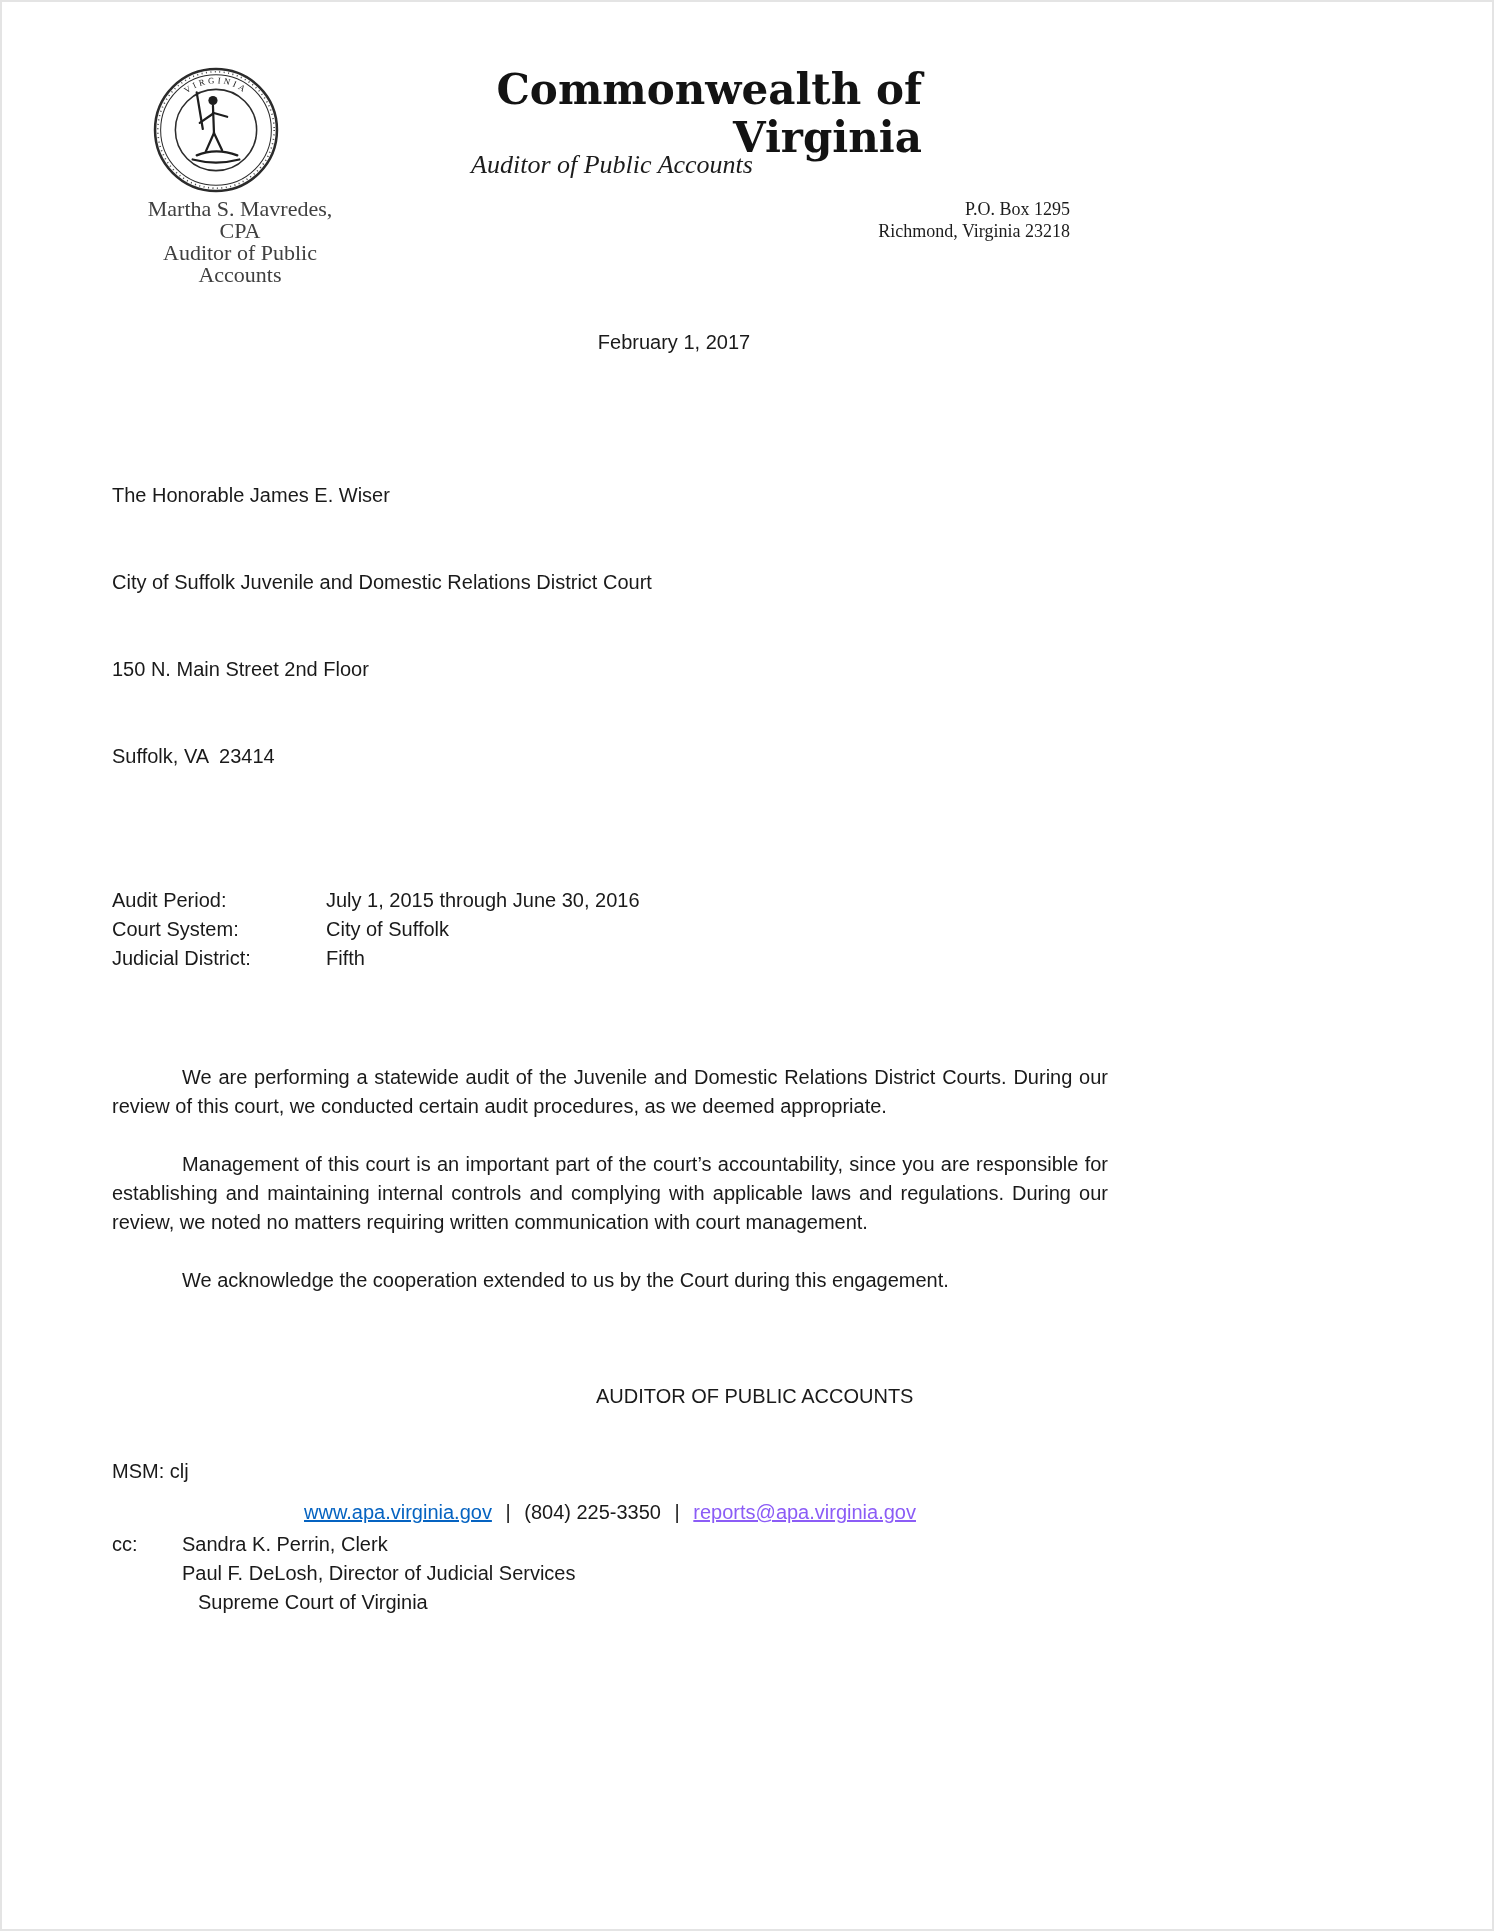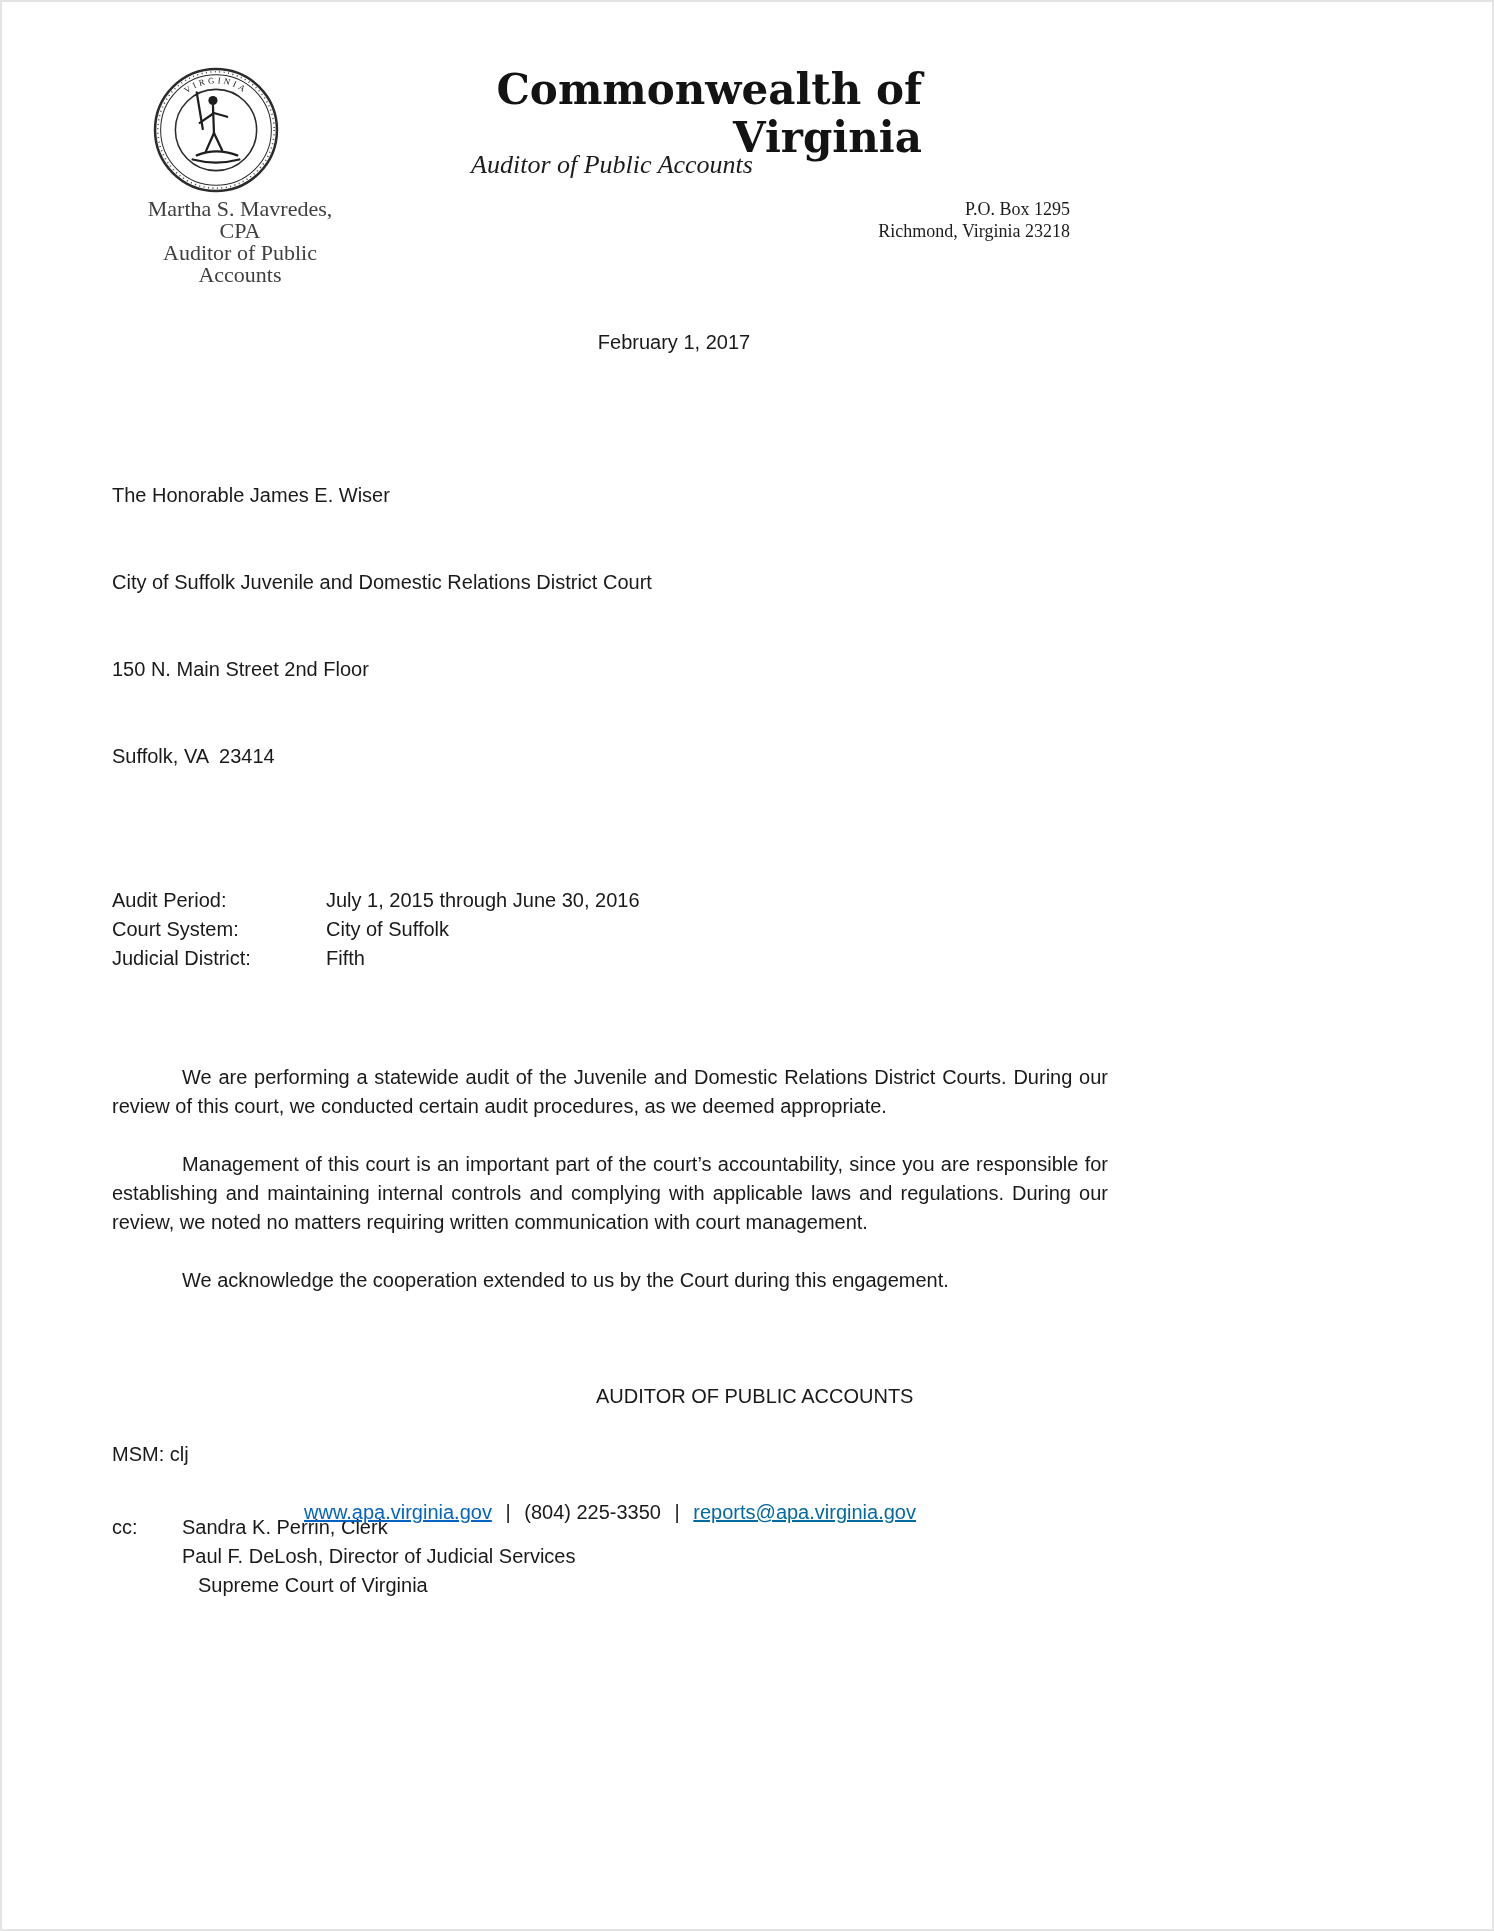"MSM: clj" .reference-line { margin-top: 29px -> 46px }
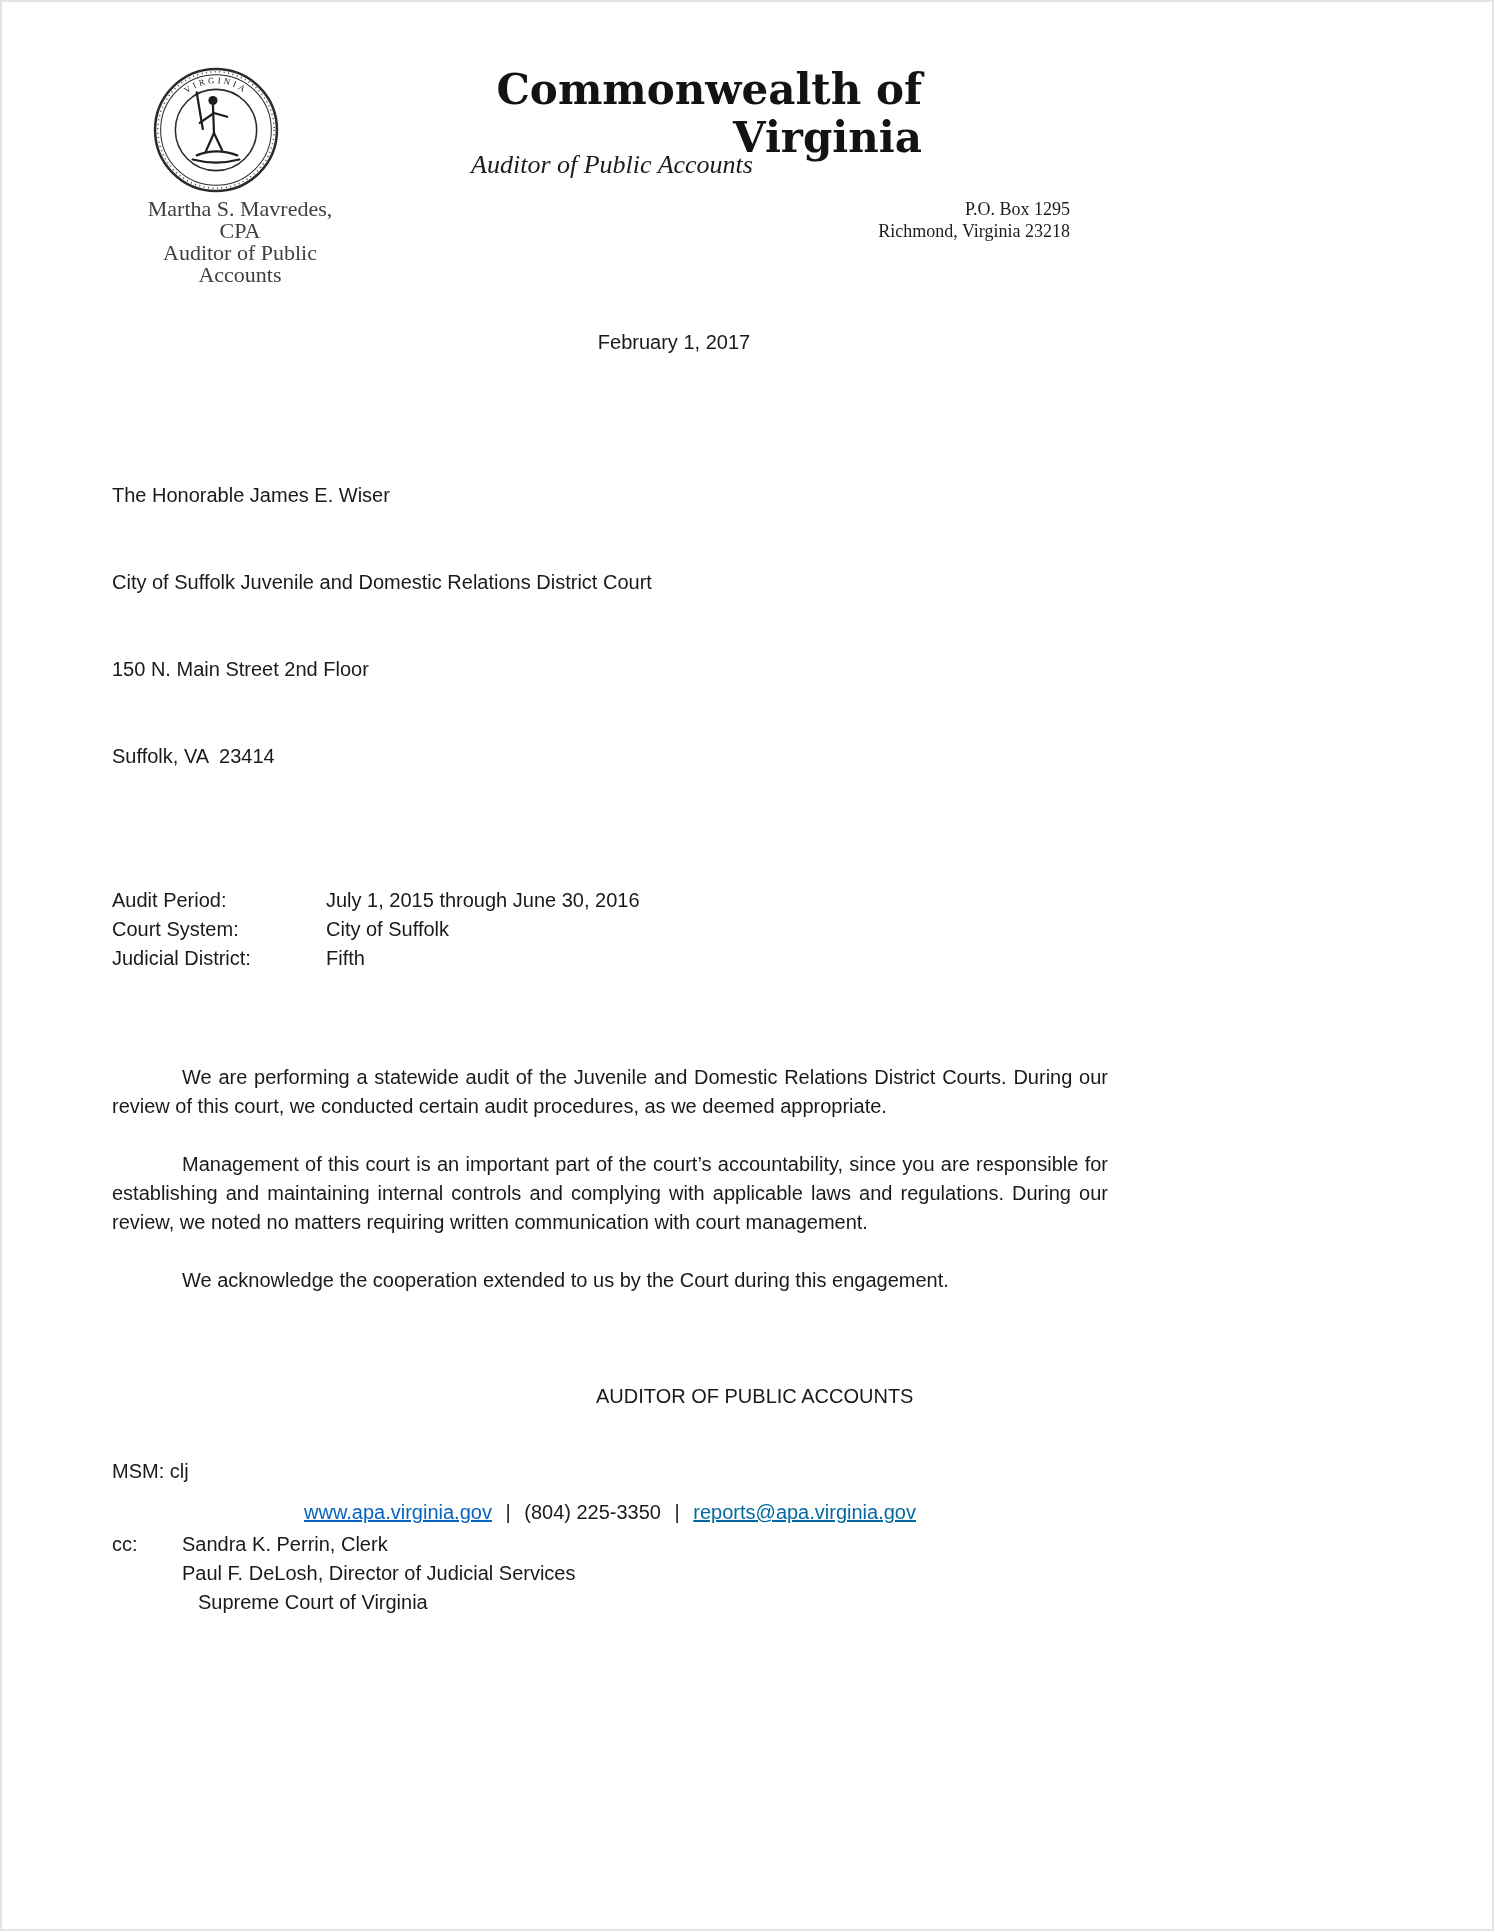"reports@apa.virginia.gov" a { color: #0369a1 -> #8b5cf6 }
